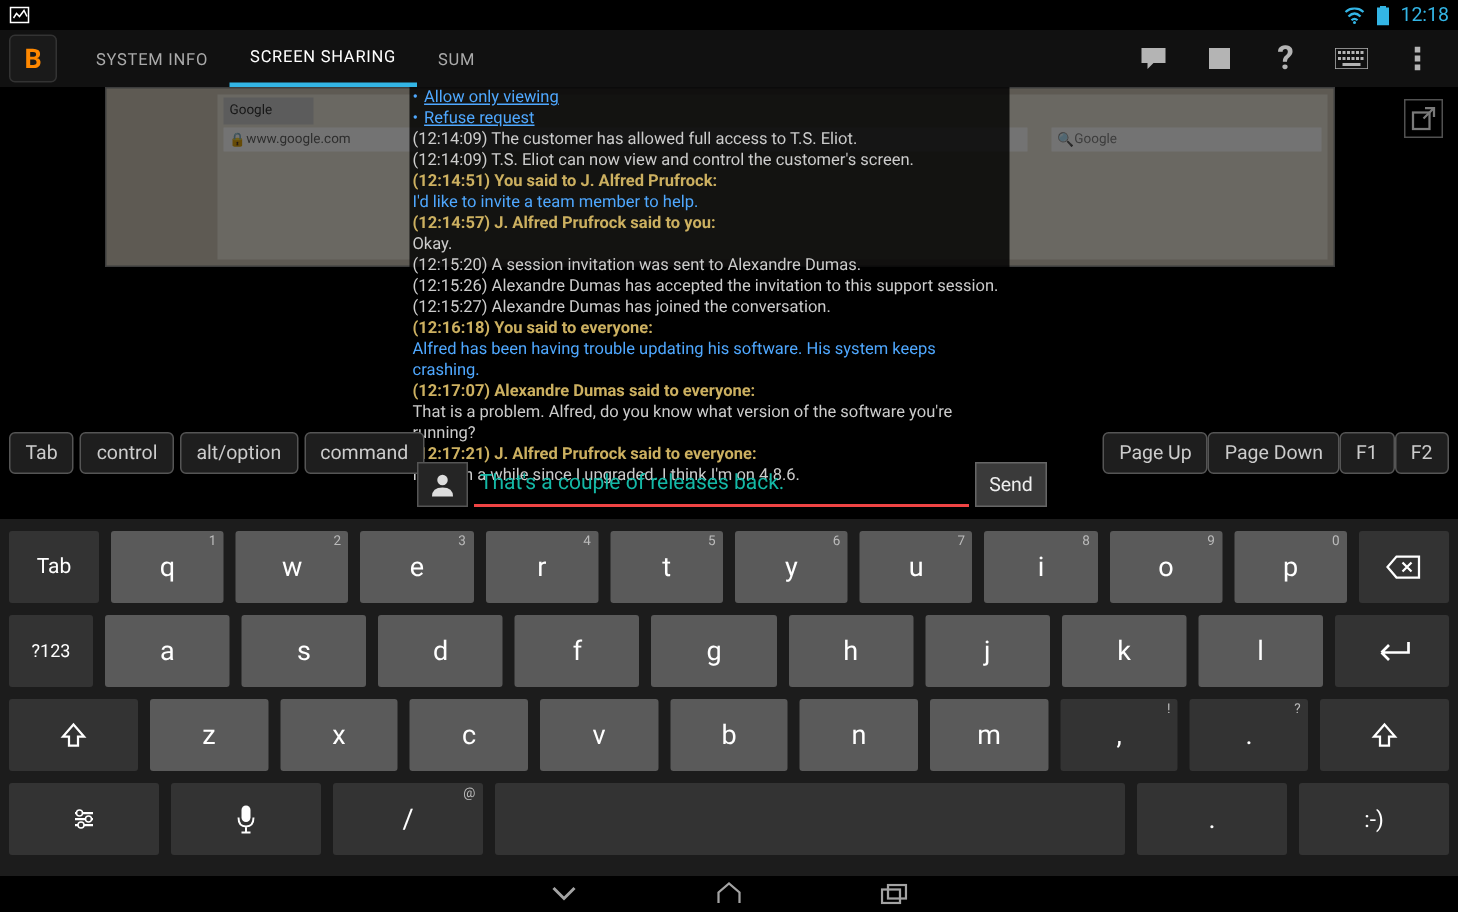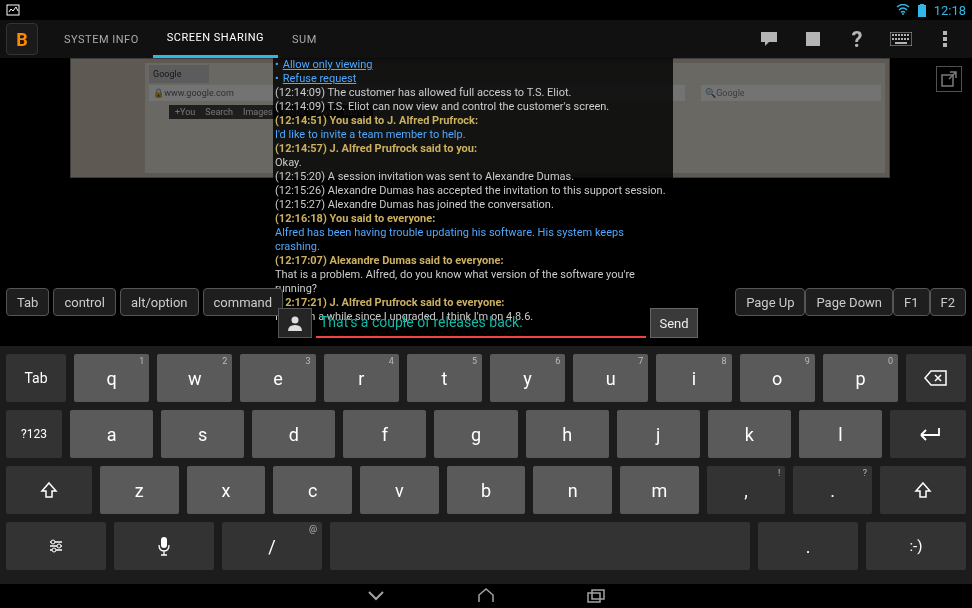"12:18" .status-right { align-items: center -> flex-end }
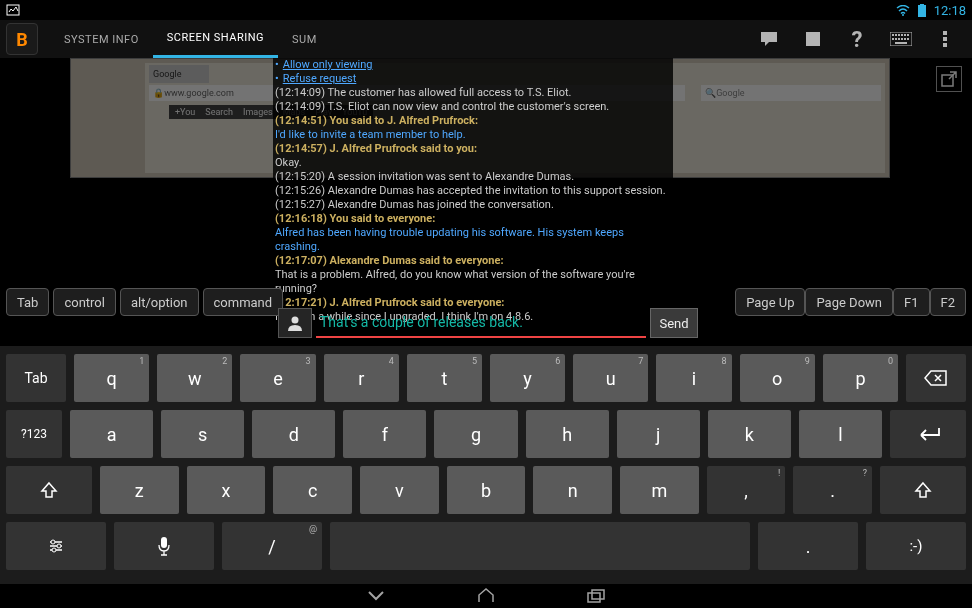"+You" div.sb-links { html: <div> <span>+You</span> <span>Search</span> <span>Images</span> <span>Maps</span> <span>Play</span> <span>YouTu</span> </div> -> none }
